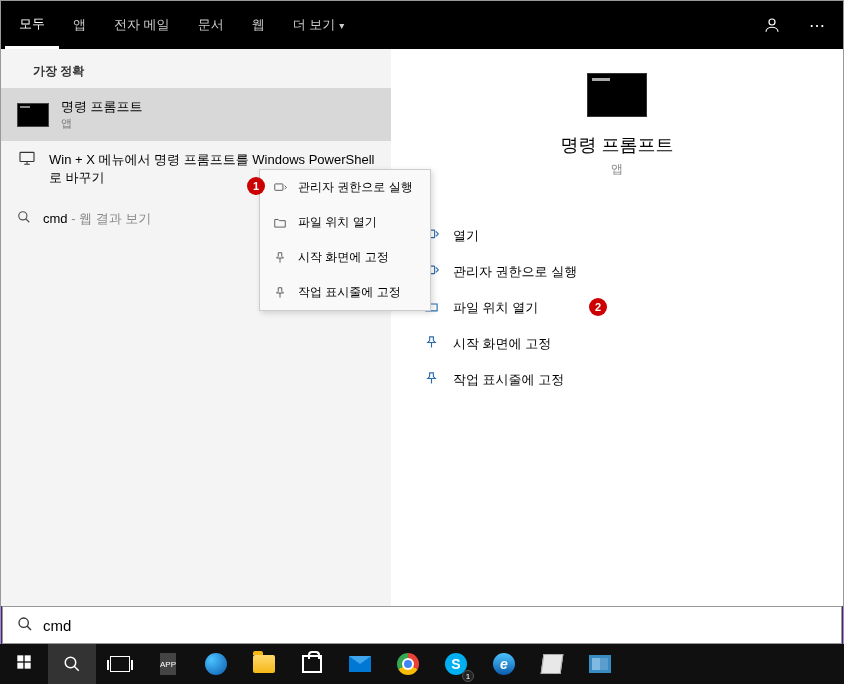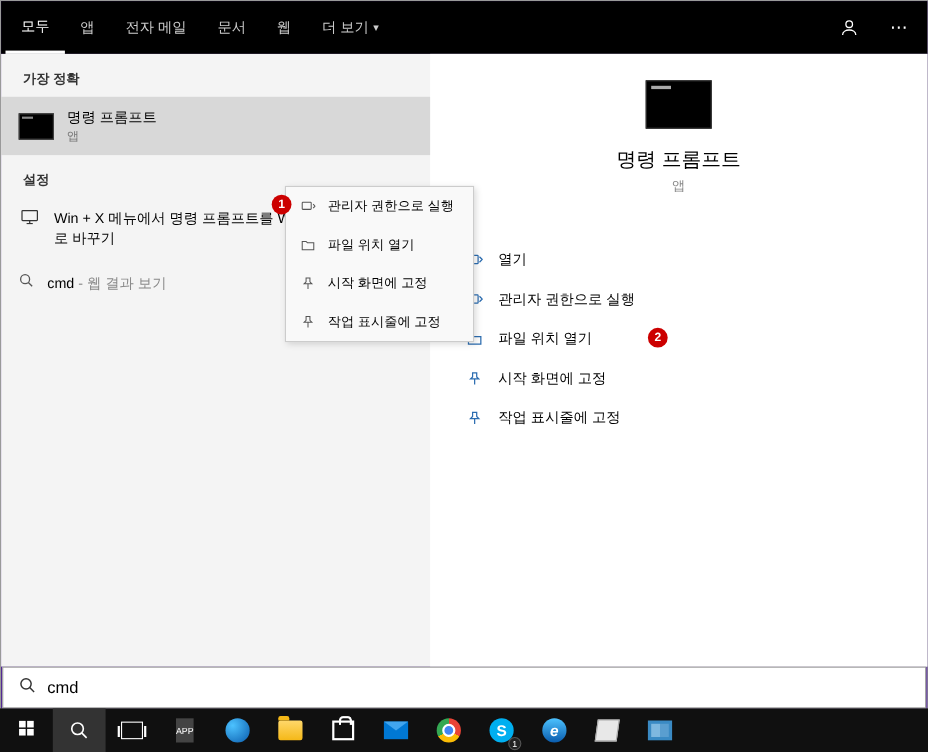"가장 정확" .section-header { padding: 14px 20px 8px -> 14px 32px 8px }
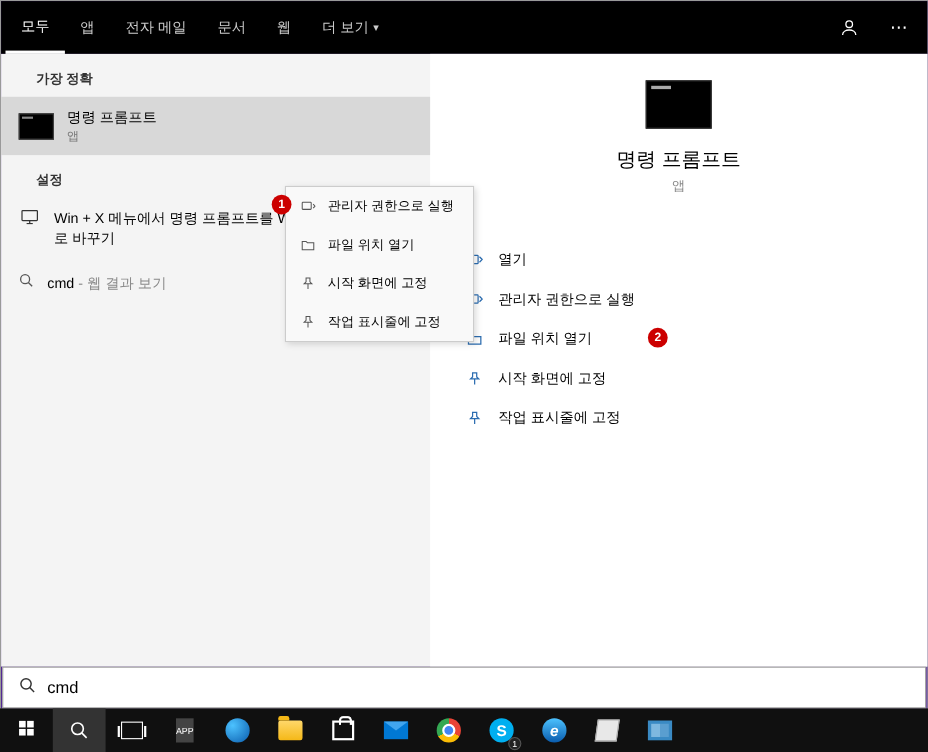"설정" div.section-header { html: <div>설정</div> -> none }
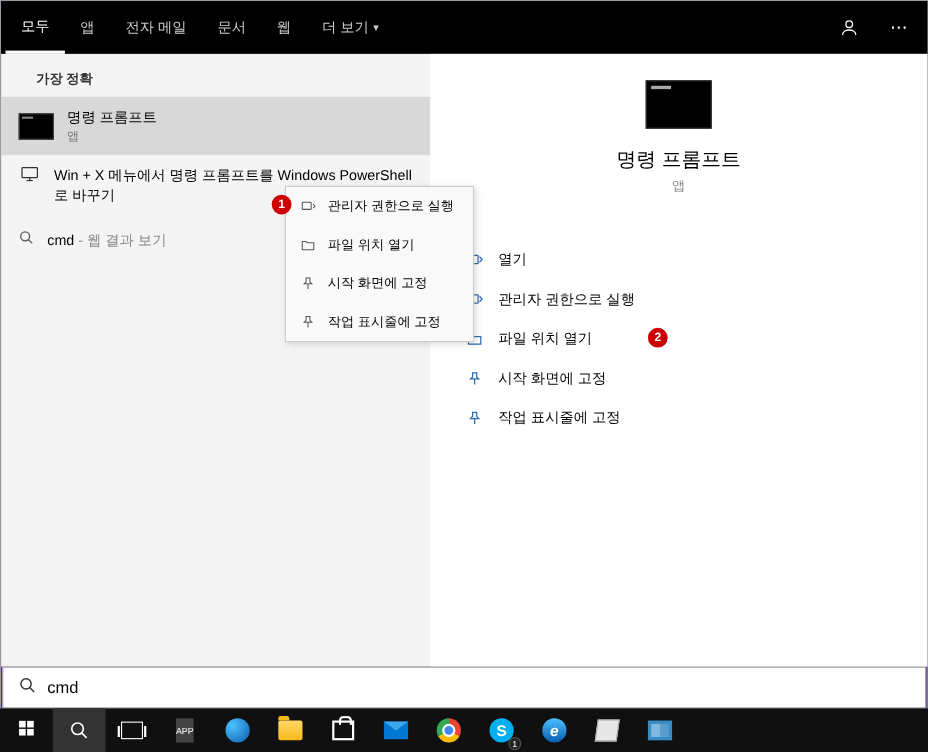"열기" .action-item { align-items: center -> flex-start }
